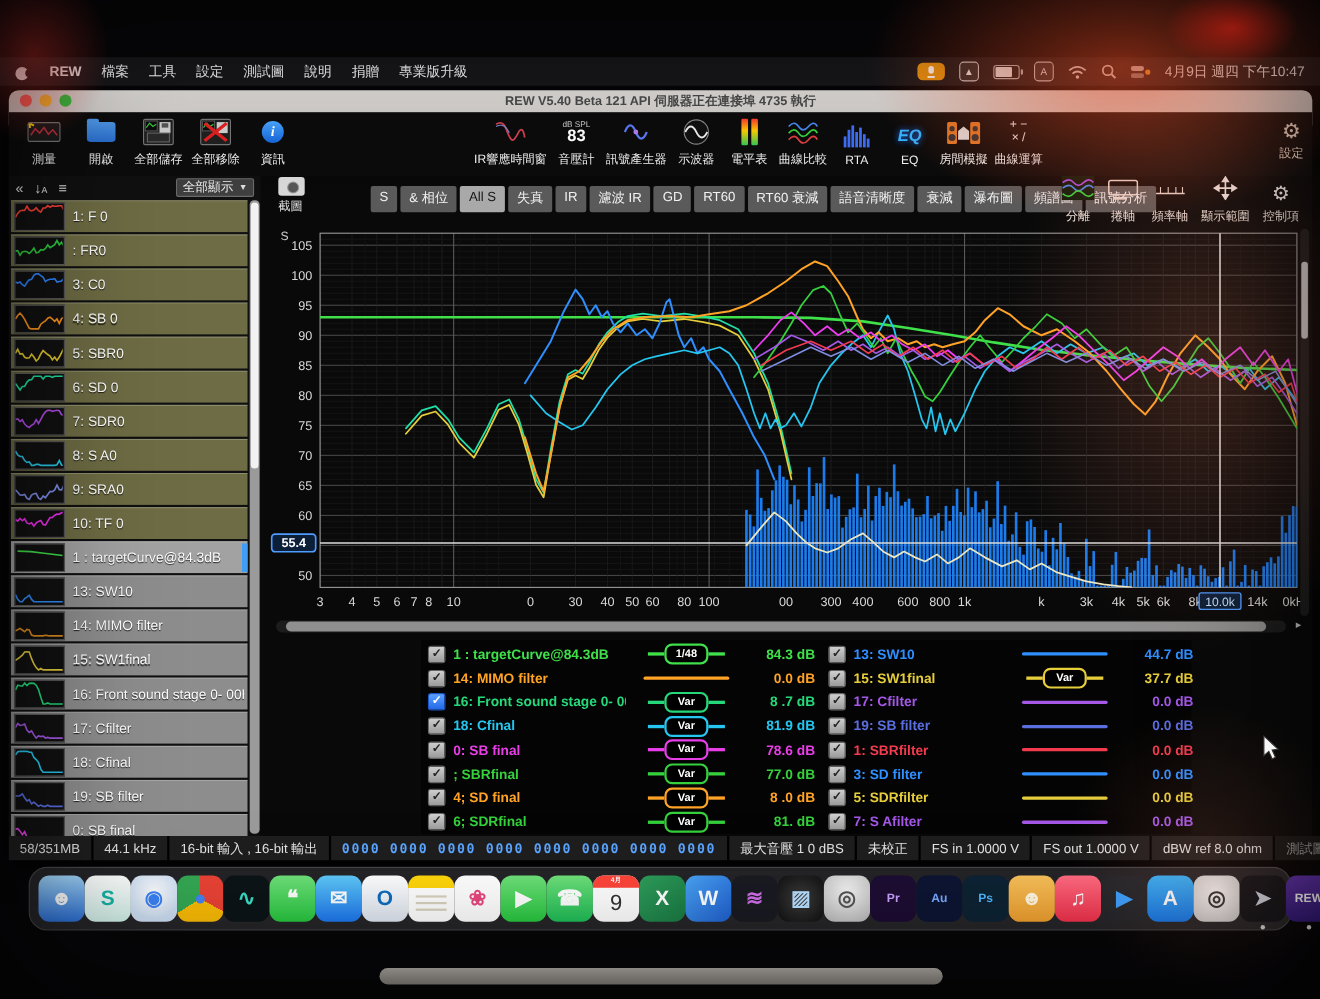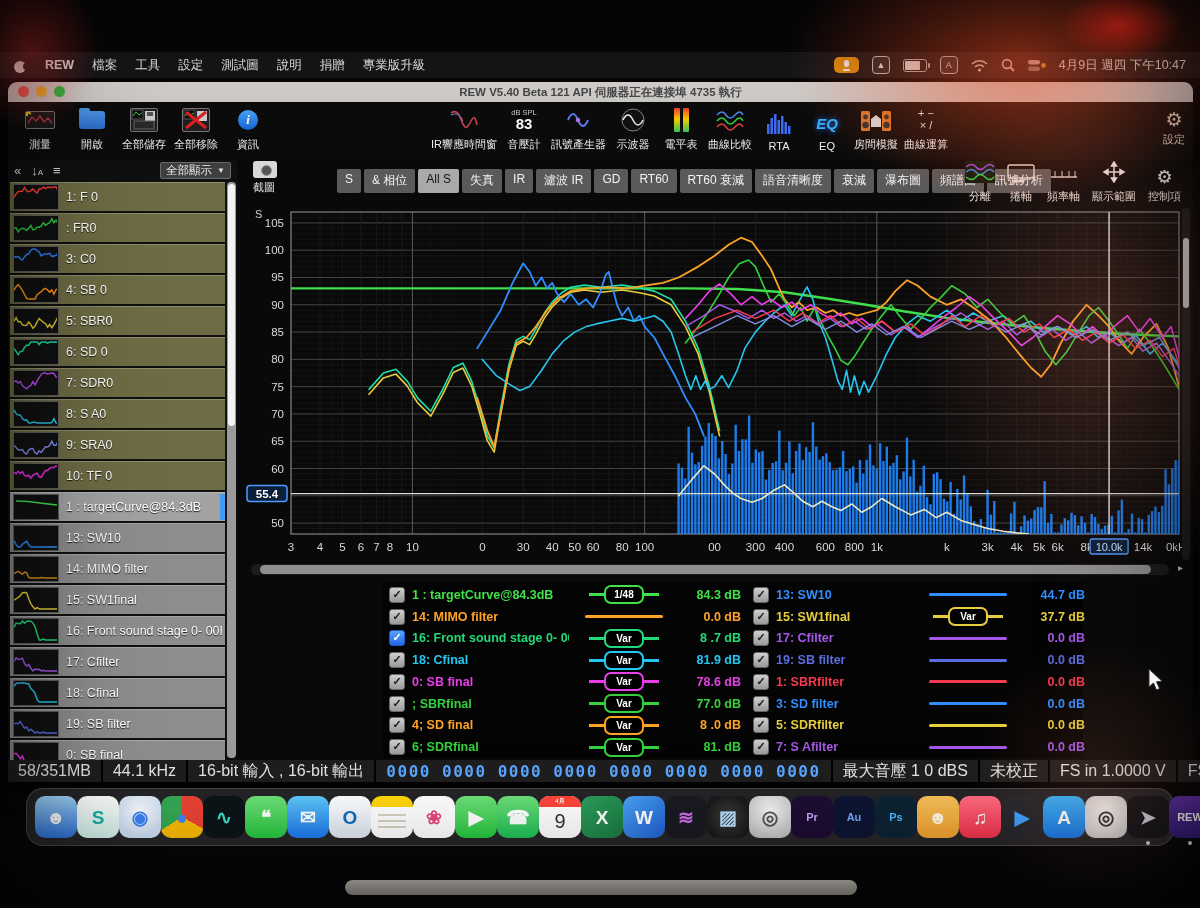"58/351MB" .seg { font-size: 16px -> 12px }
